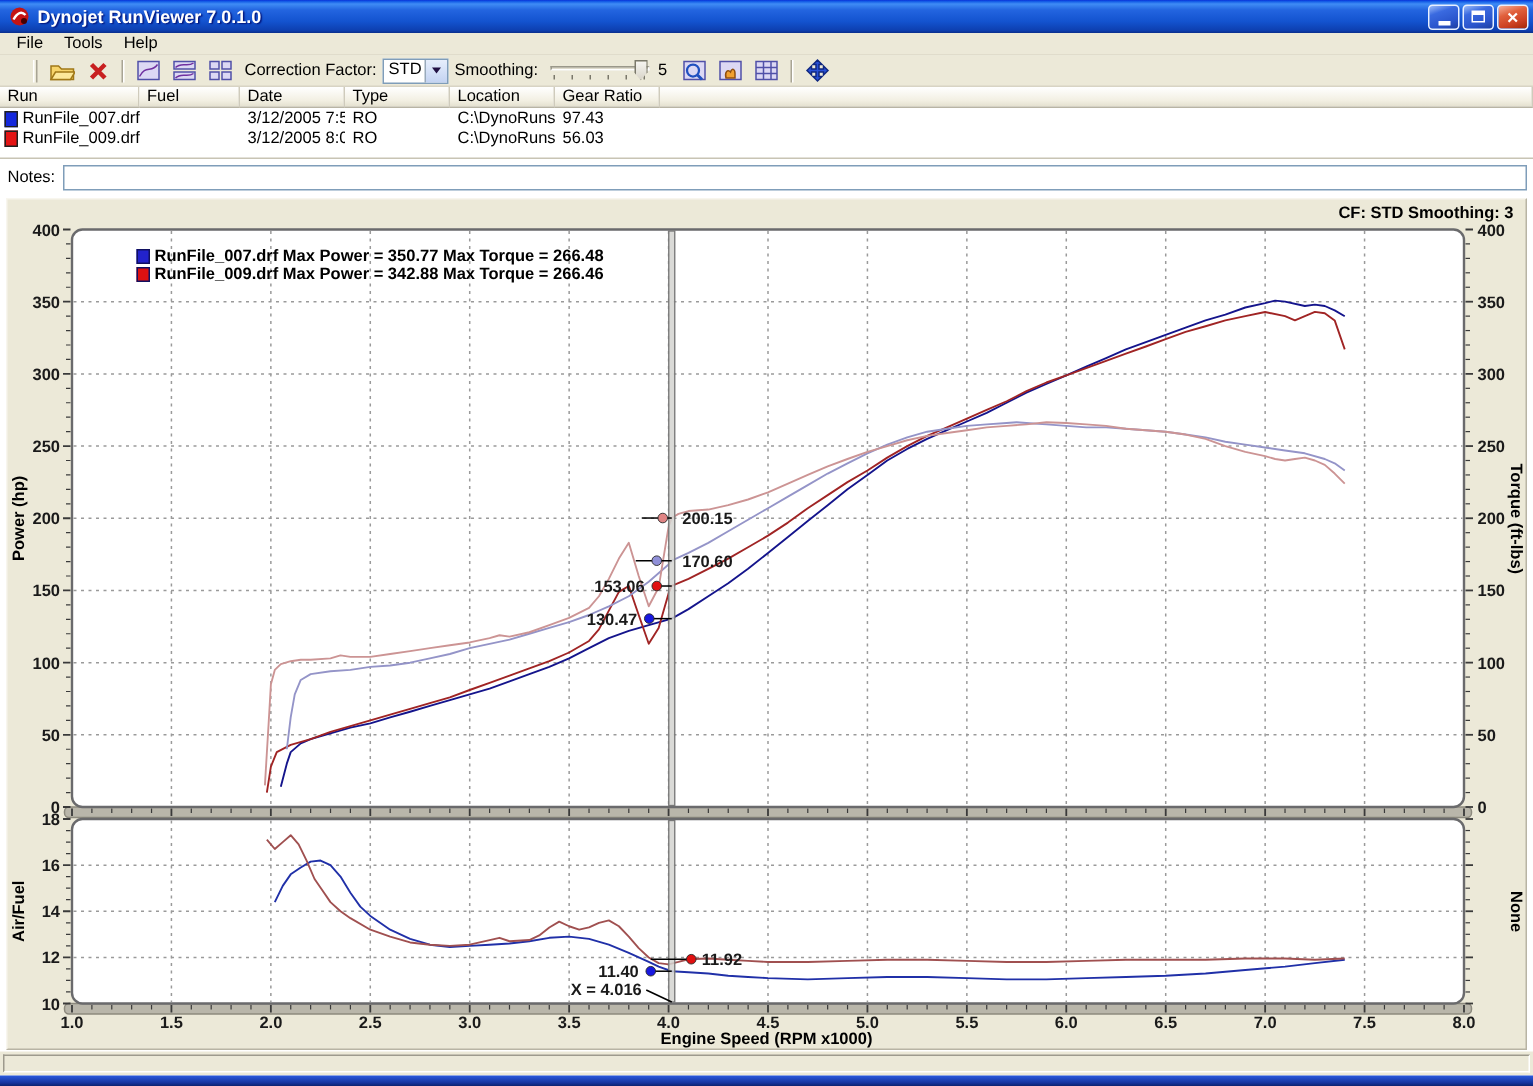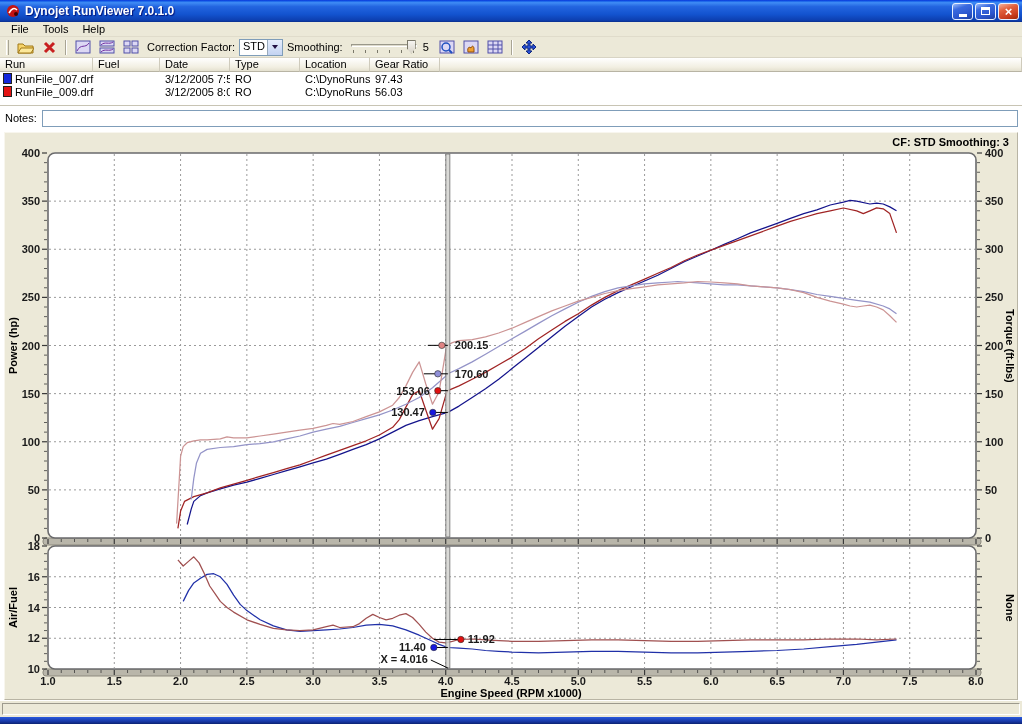"Correction Factor:" .toolbar { padding-left: 2px -> 18px }
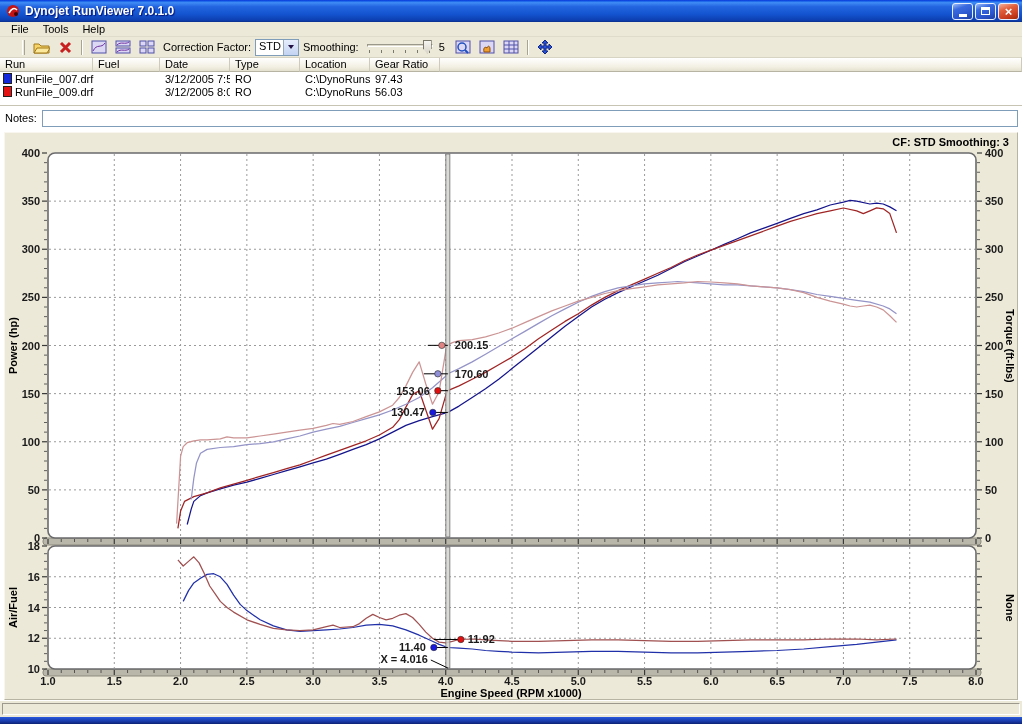"RunFile_007.drf" .run-cell { align-items: flex-start -> flex-end }
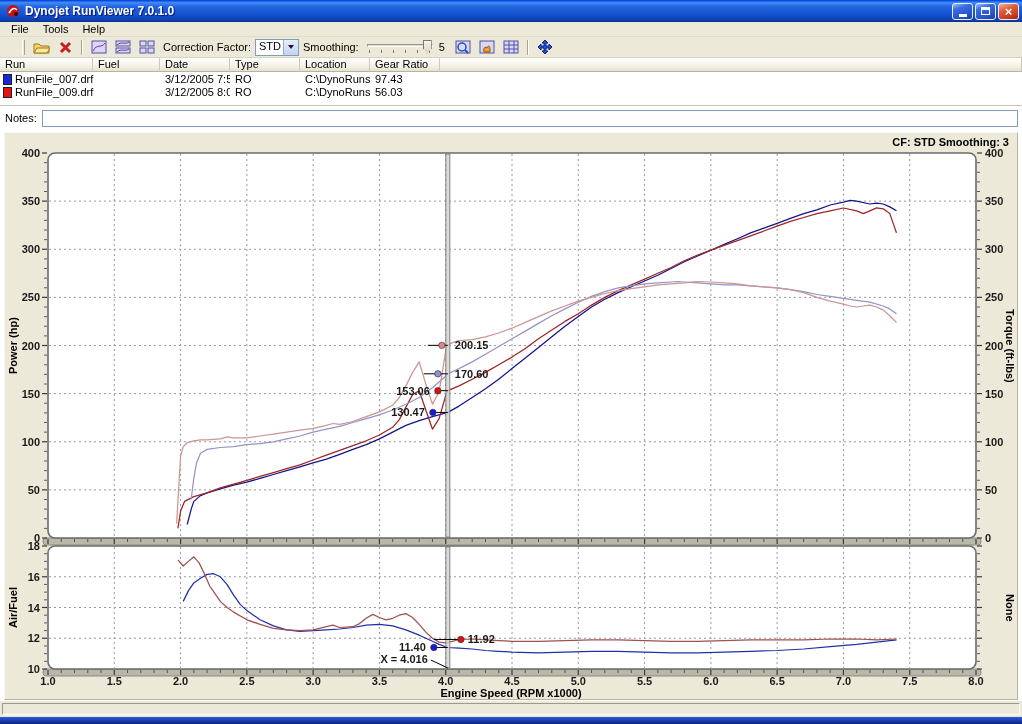"RunFile_007.drf Max Power = 350.77" div.legend { html: none -> <div> <div> <span></span> <span>RunFile_007.drf Max Power = 350.77 Max Torque = 266.48</span> </div> <div> <span></span> <span>RunFile_009.drf Max Power = 342.88 Max Torque = 266.46</span> </div> </div> }
